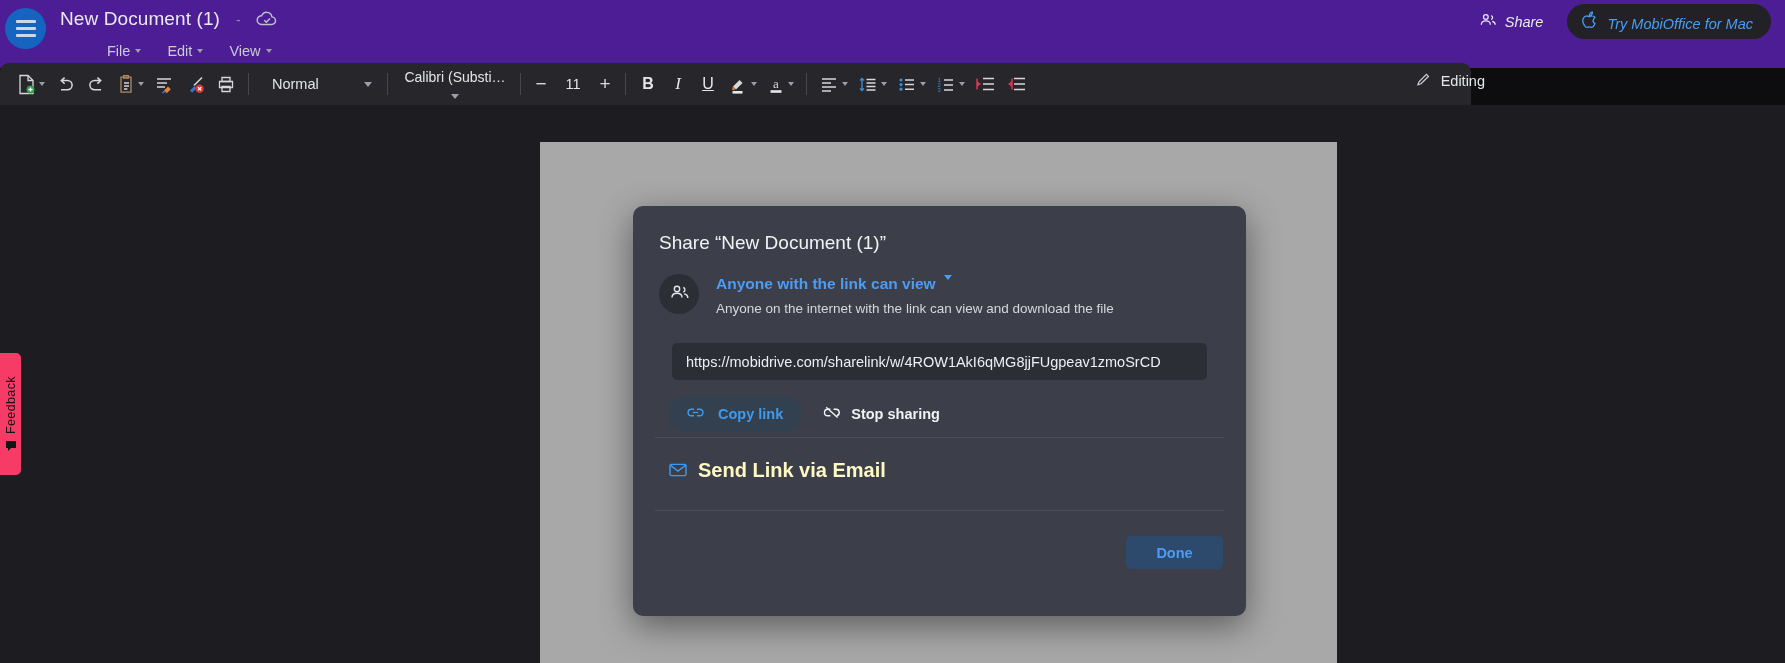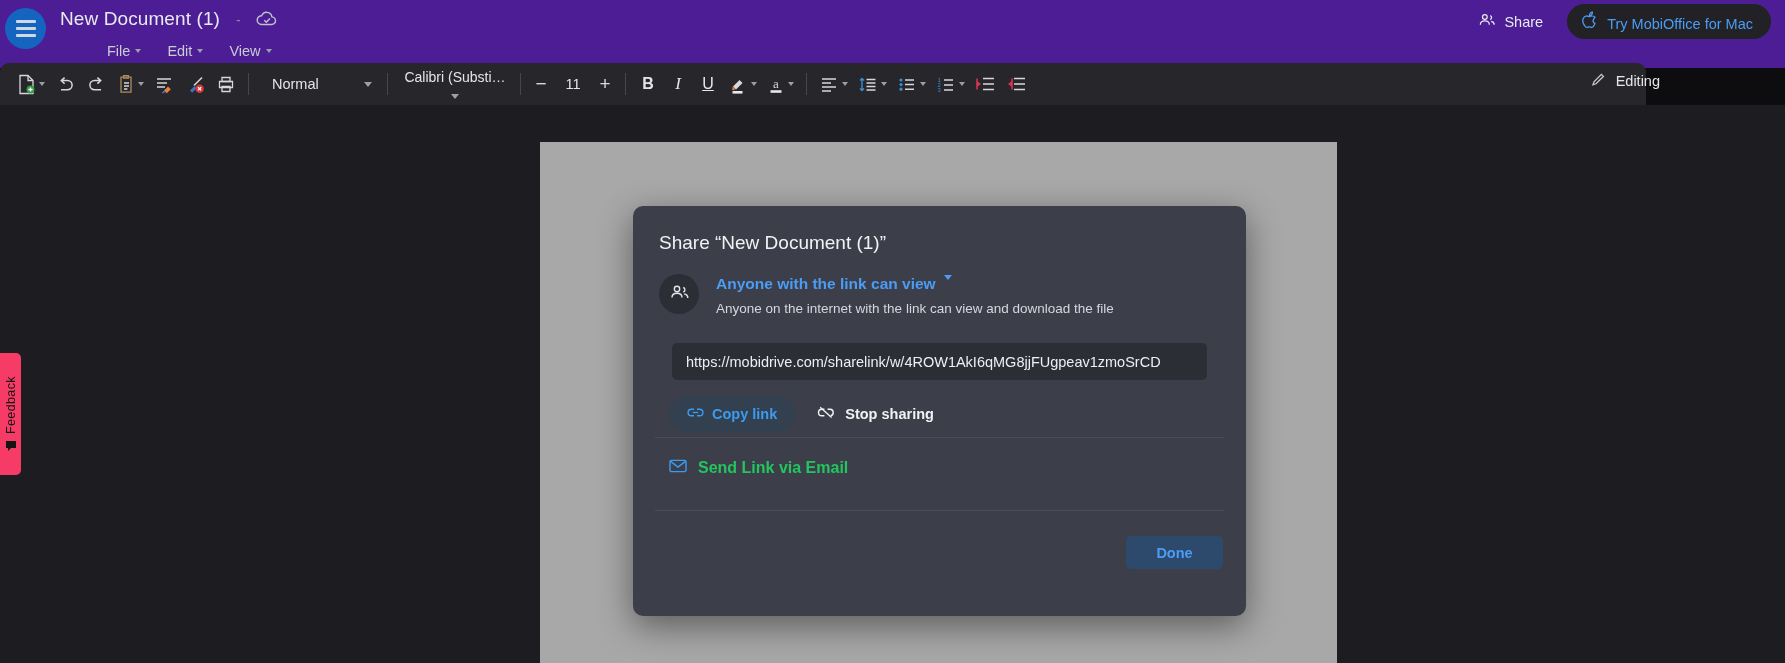"Share" .topbar-right { font-style: none -> italic }
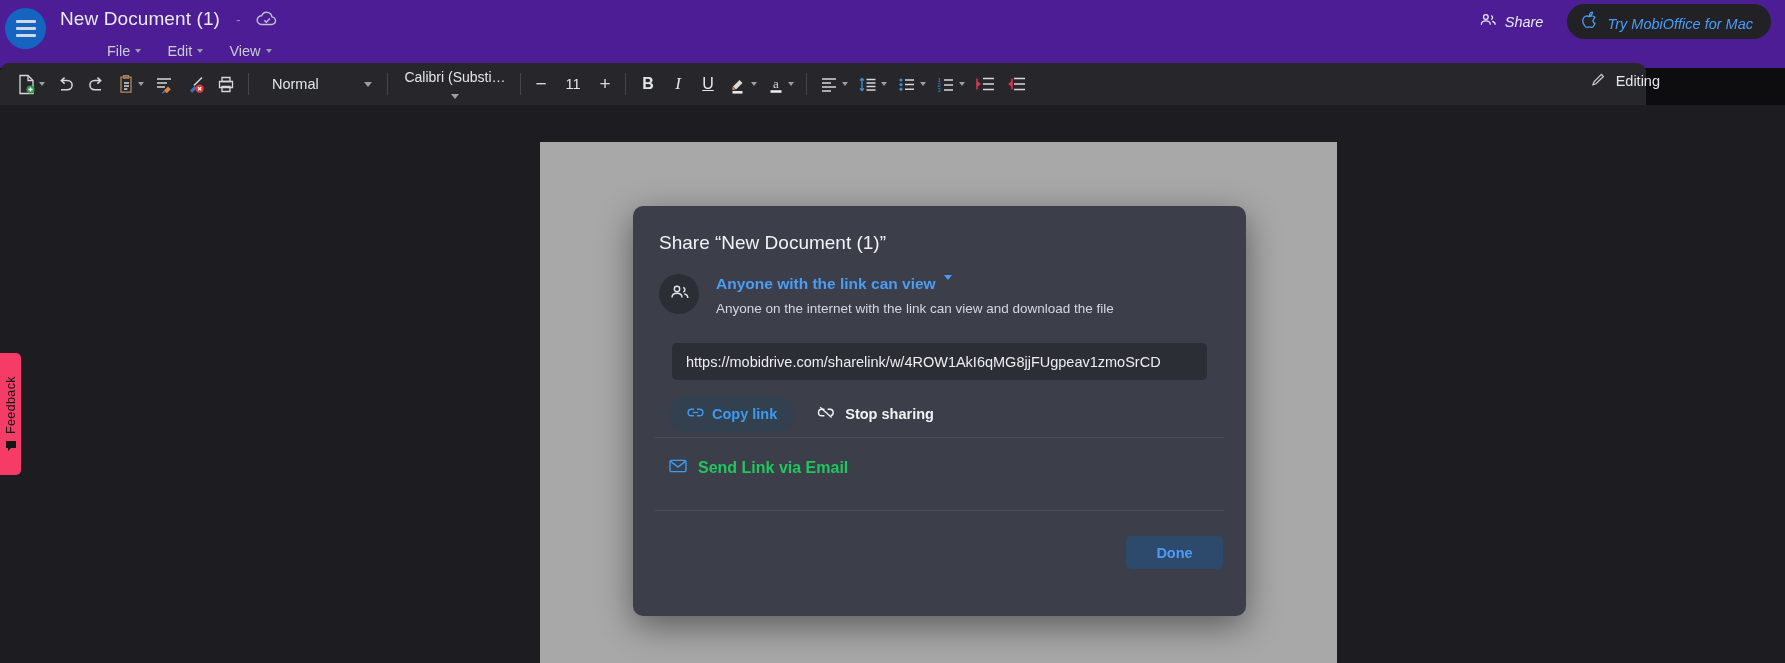"Normal" .toolbar { width: 1646px -> 1471px }
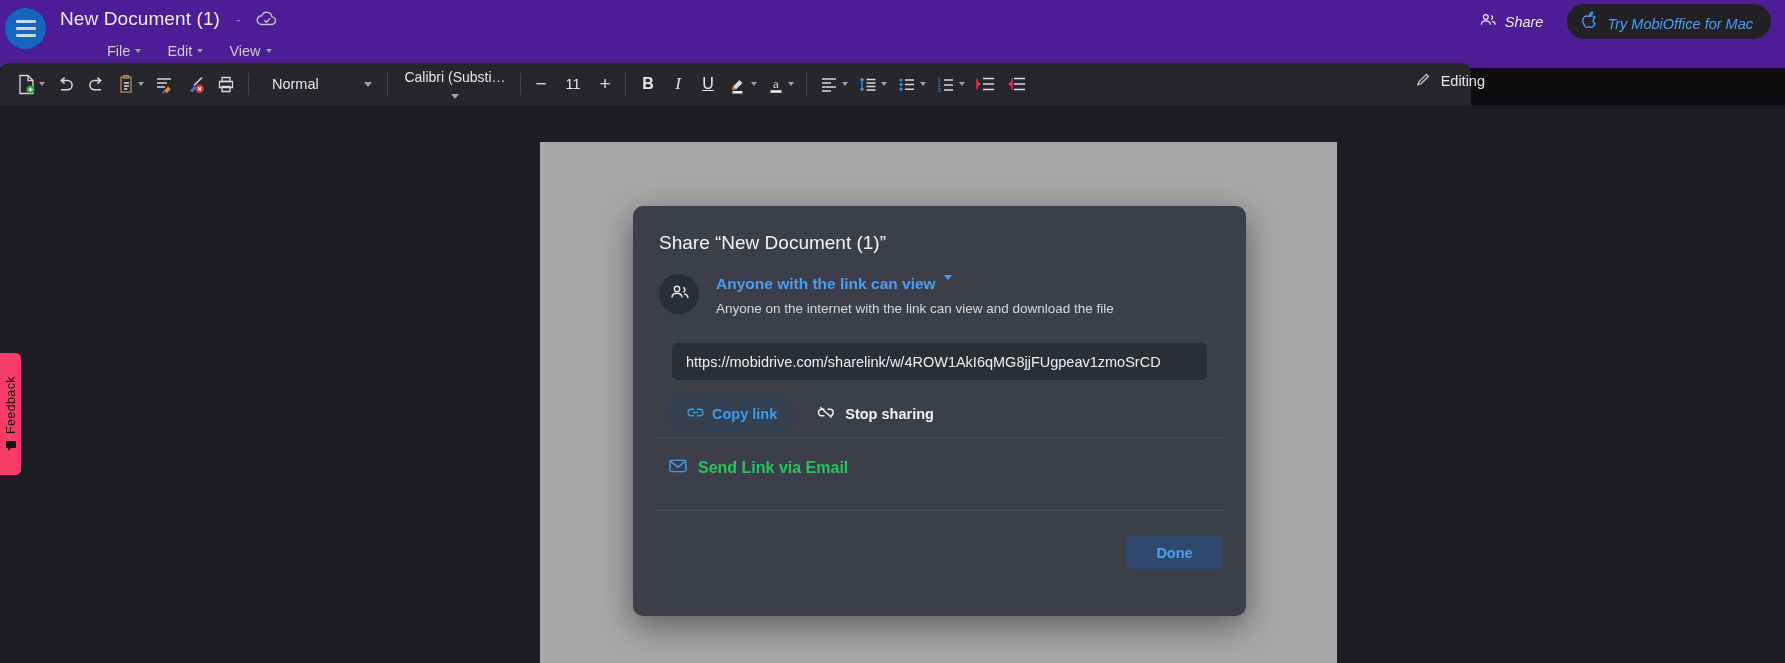"Copy link" .copy-pill { gap: 8px -> 14px }
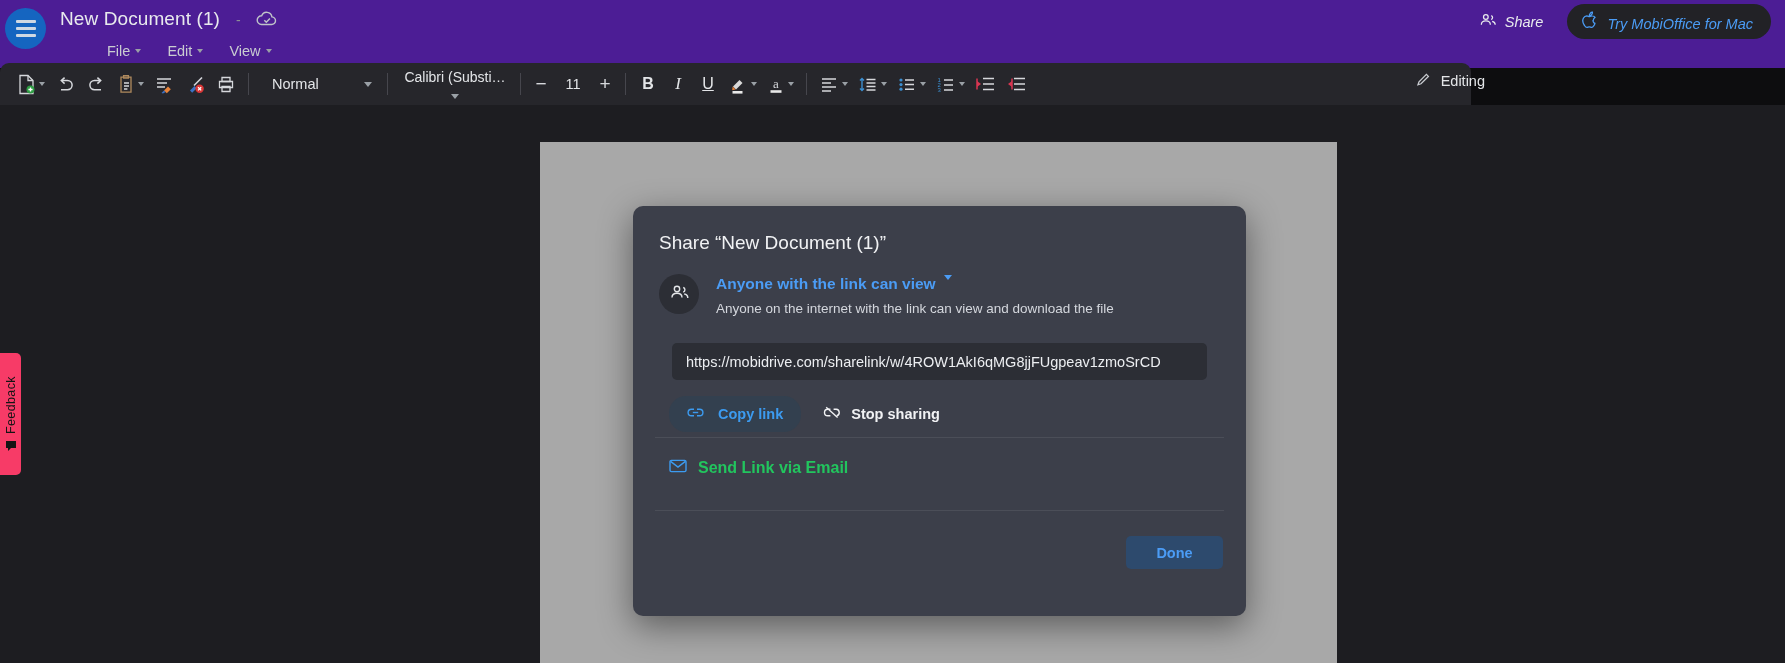"Send Link via Email" .email-row { color: #22c55e -> #fef9c3; font-size: 16px -> 20px }
